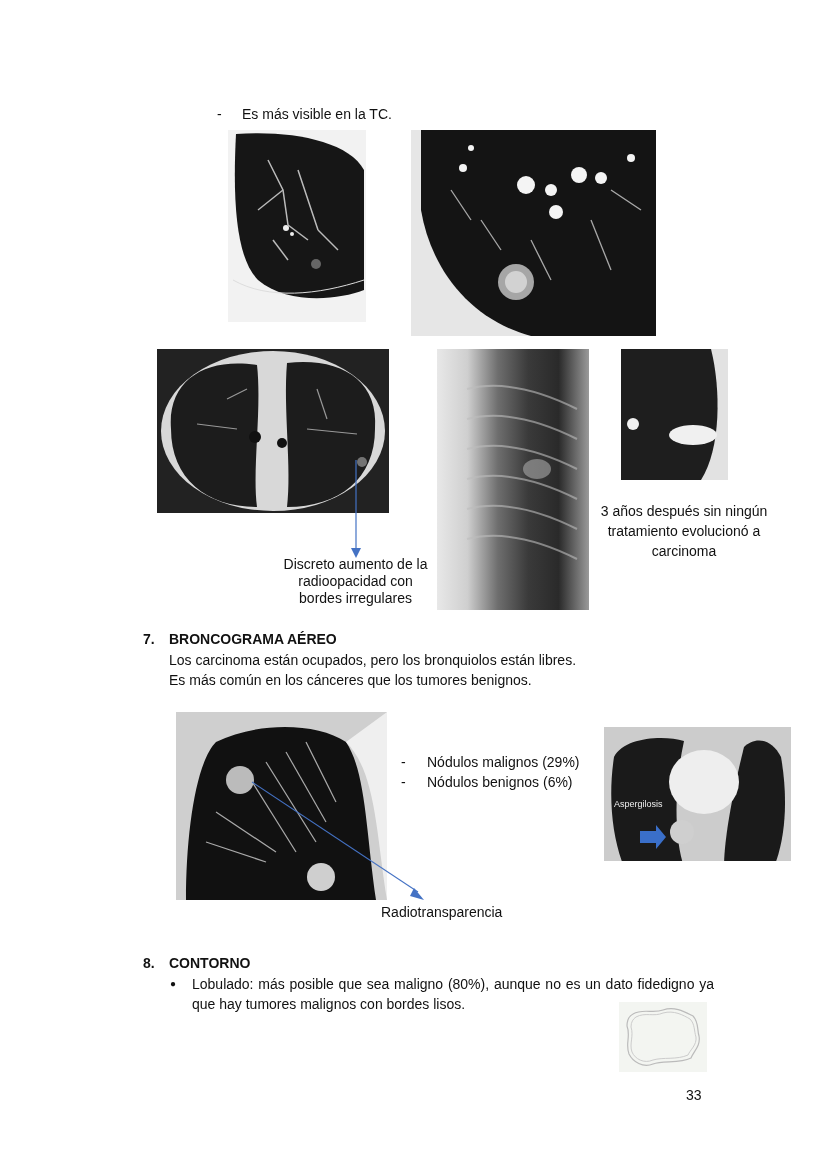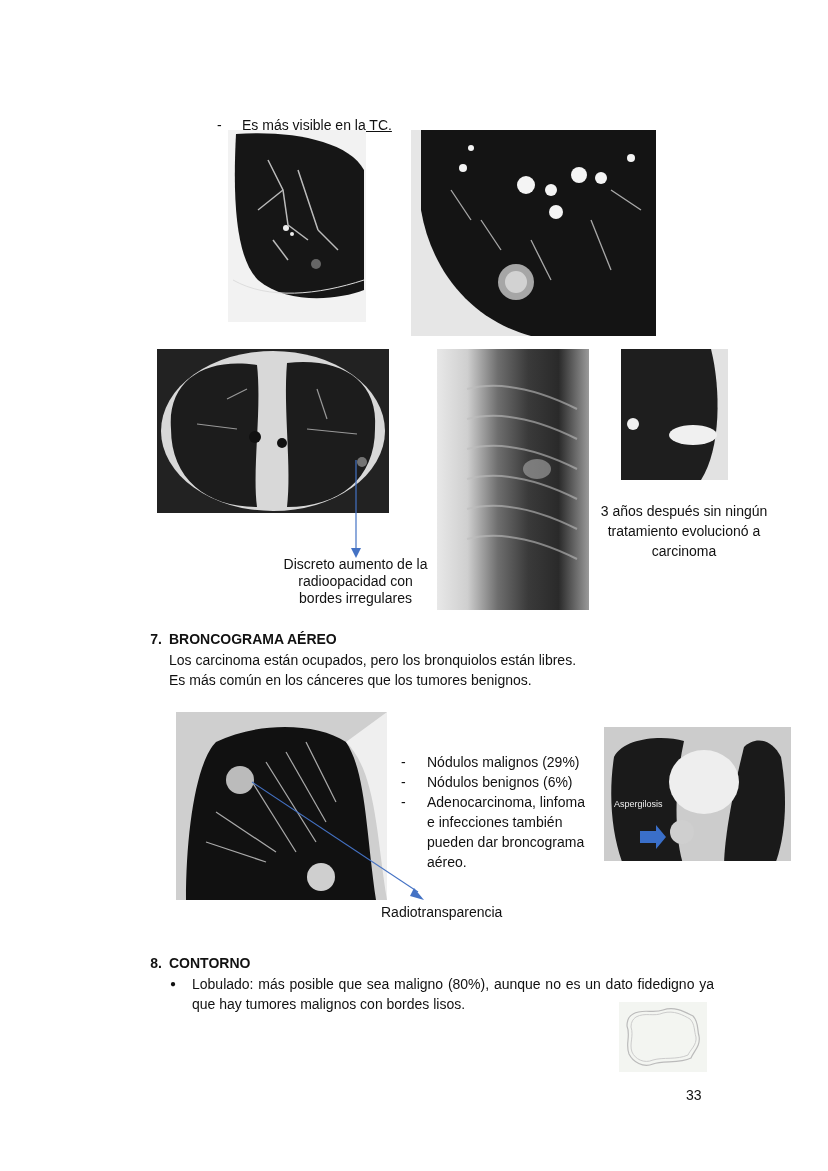"- Es más visible en" div.abs { text-decoration: underline -> none; top: 115px -> 104px }
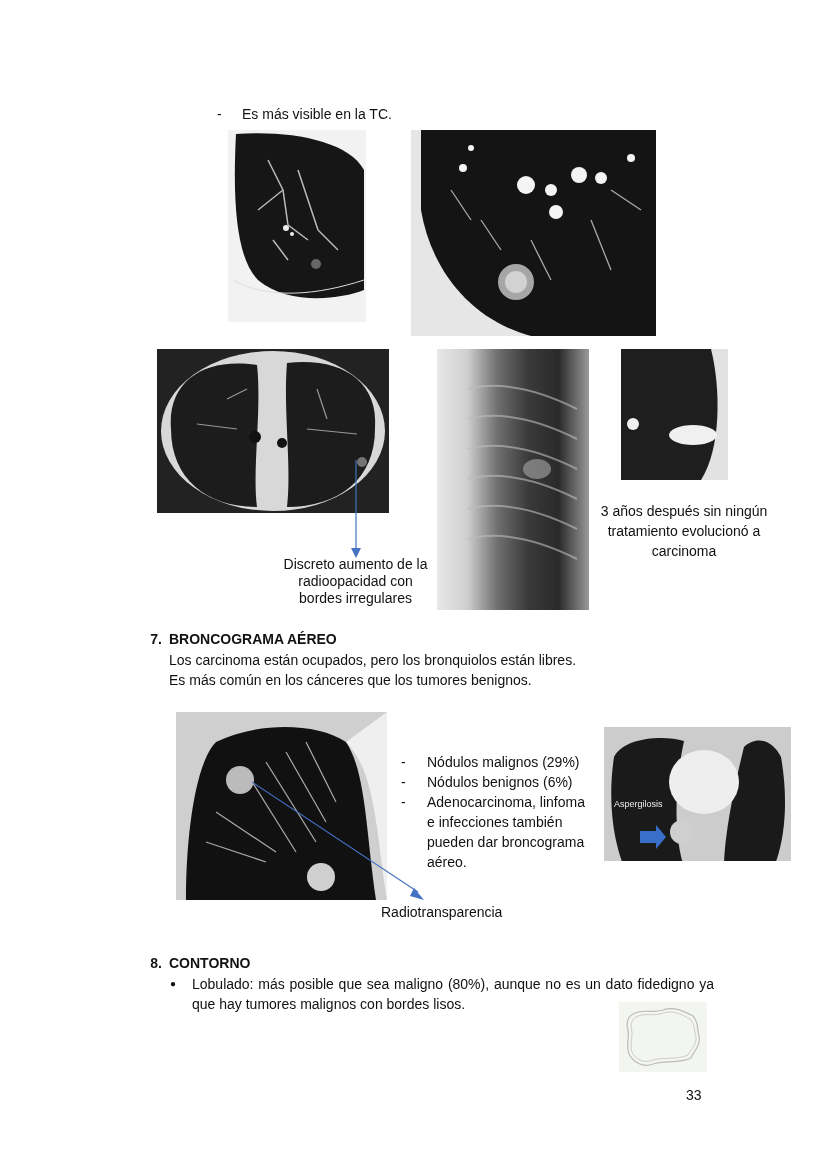"7. BRONCOGRAMA AÉREO" .heading { text-align: center -> none }
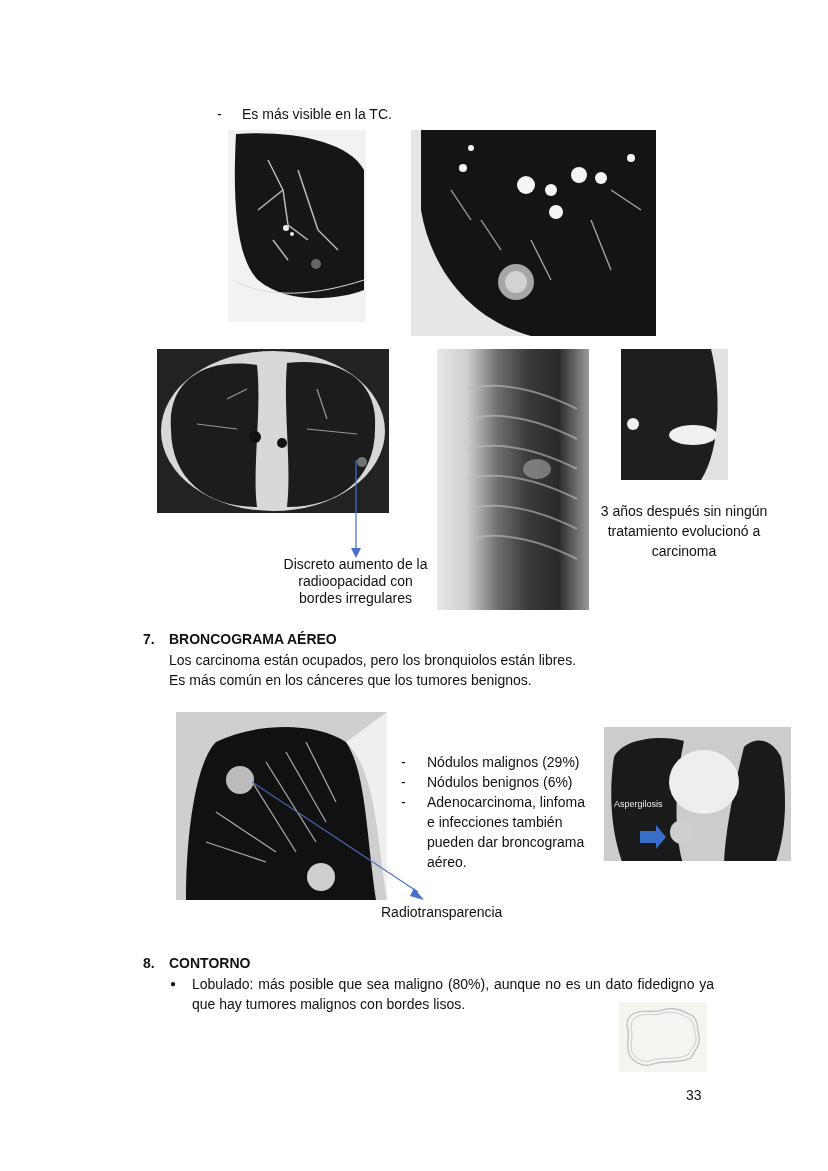"Adenocarcinoma, linfoma e infecciones" li { html: <li>Adenocarcinoma, linfoma e infecciones también pueden dar broncograma aéreo.</li> -> none }
